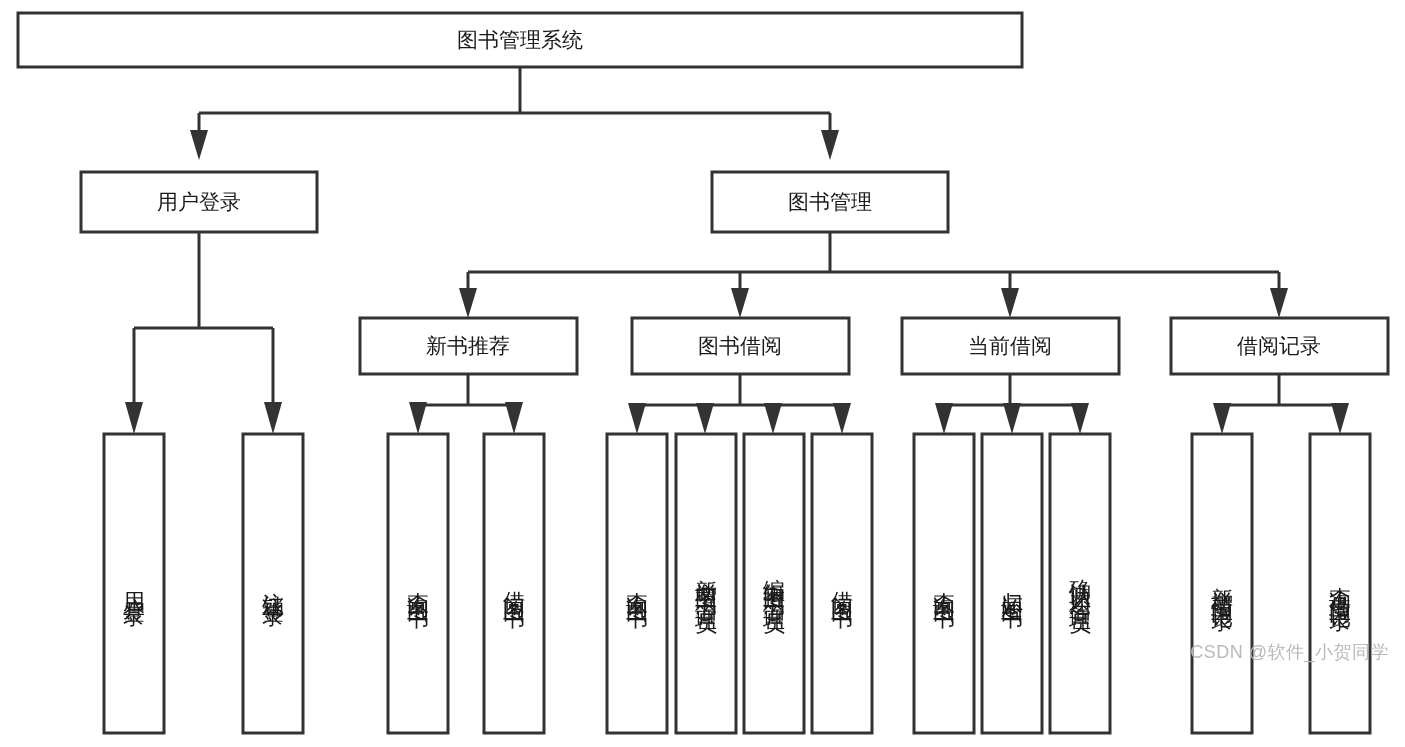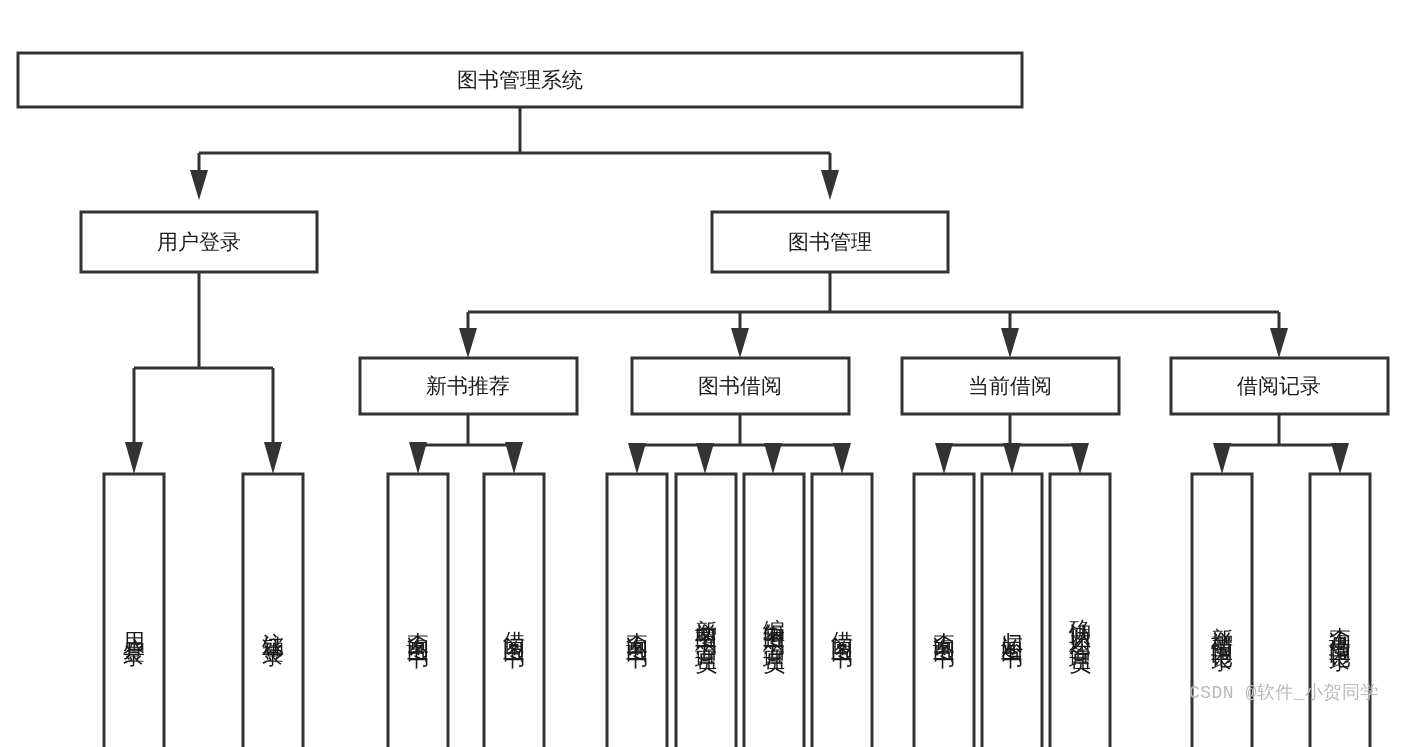"图书管理系统" #diagram-root { margin-top: 40px -> none }
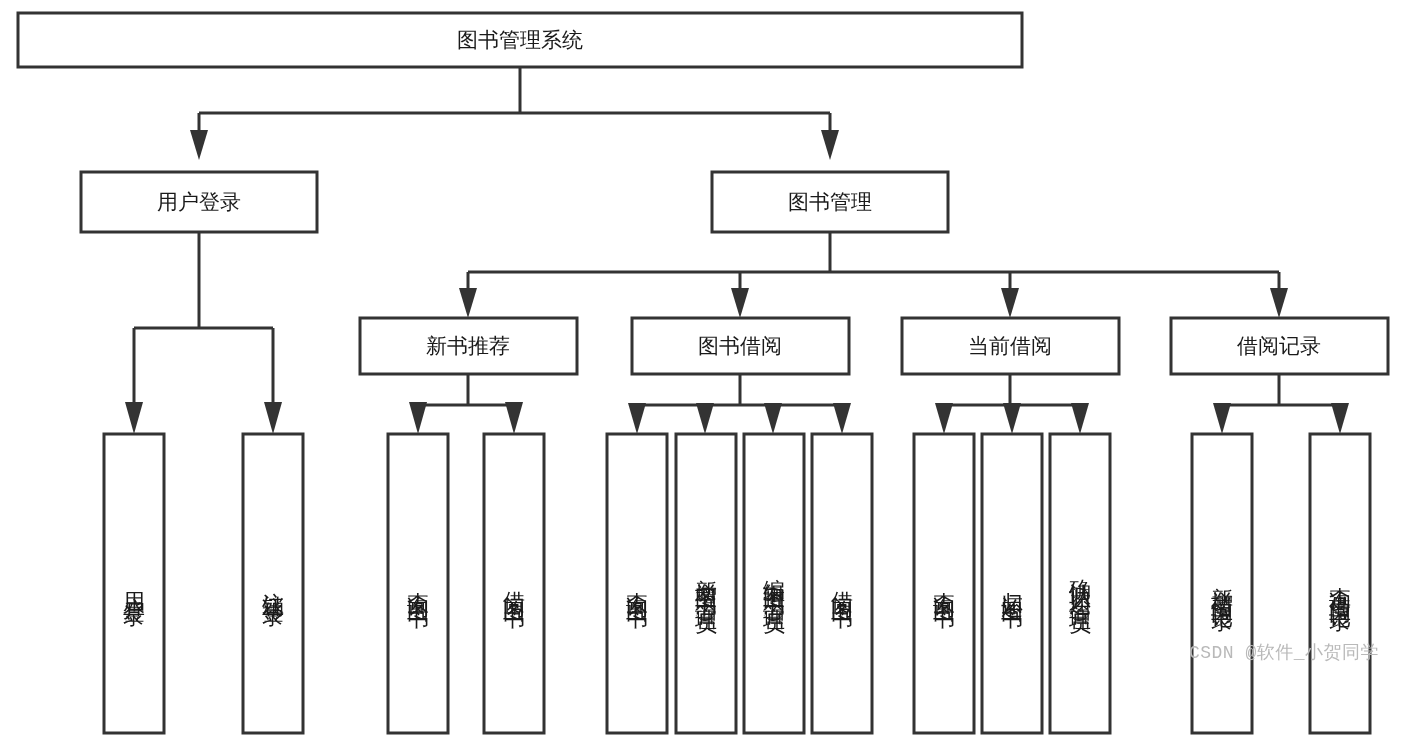"CSDN @软件_小贺同学" .watermark { font-family: Liberation Mono, monospace -> Liberation Sans, sans-serif; right: 26px -> 16px }
